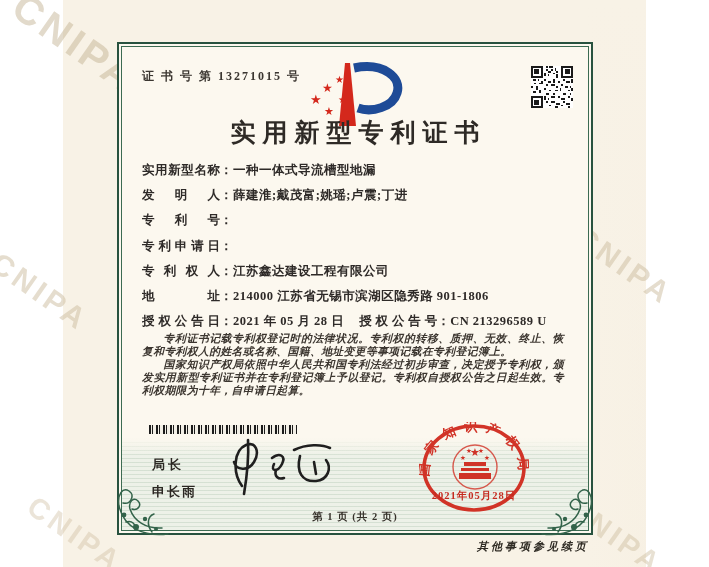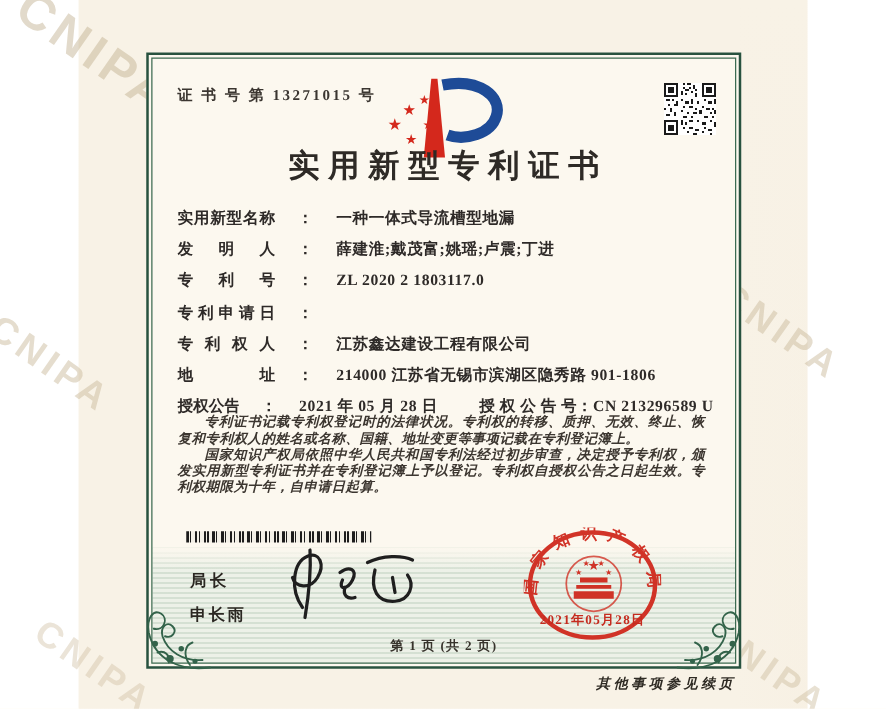"实用新型名称" .frow { align-items: center -> flex-start; gap: 18px -> none }
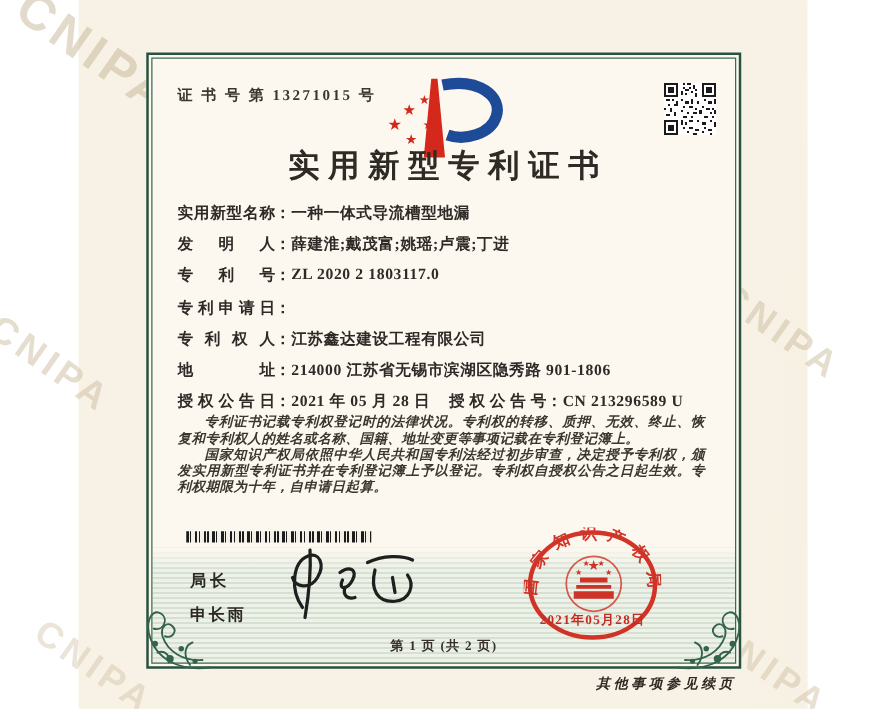"ZL 2020 2 1803117.0" span.fvalue { html: <span>ZL 2020 2 1803117.0</span> -> none }
